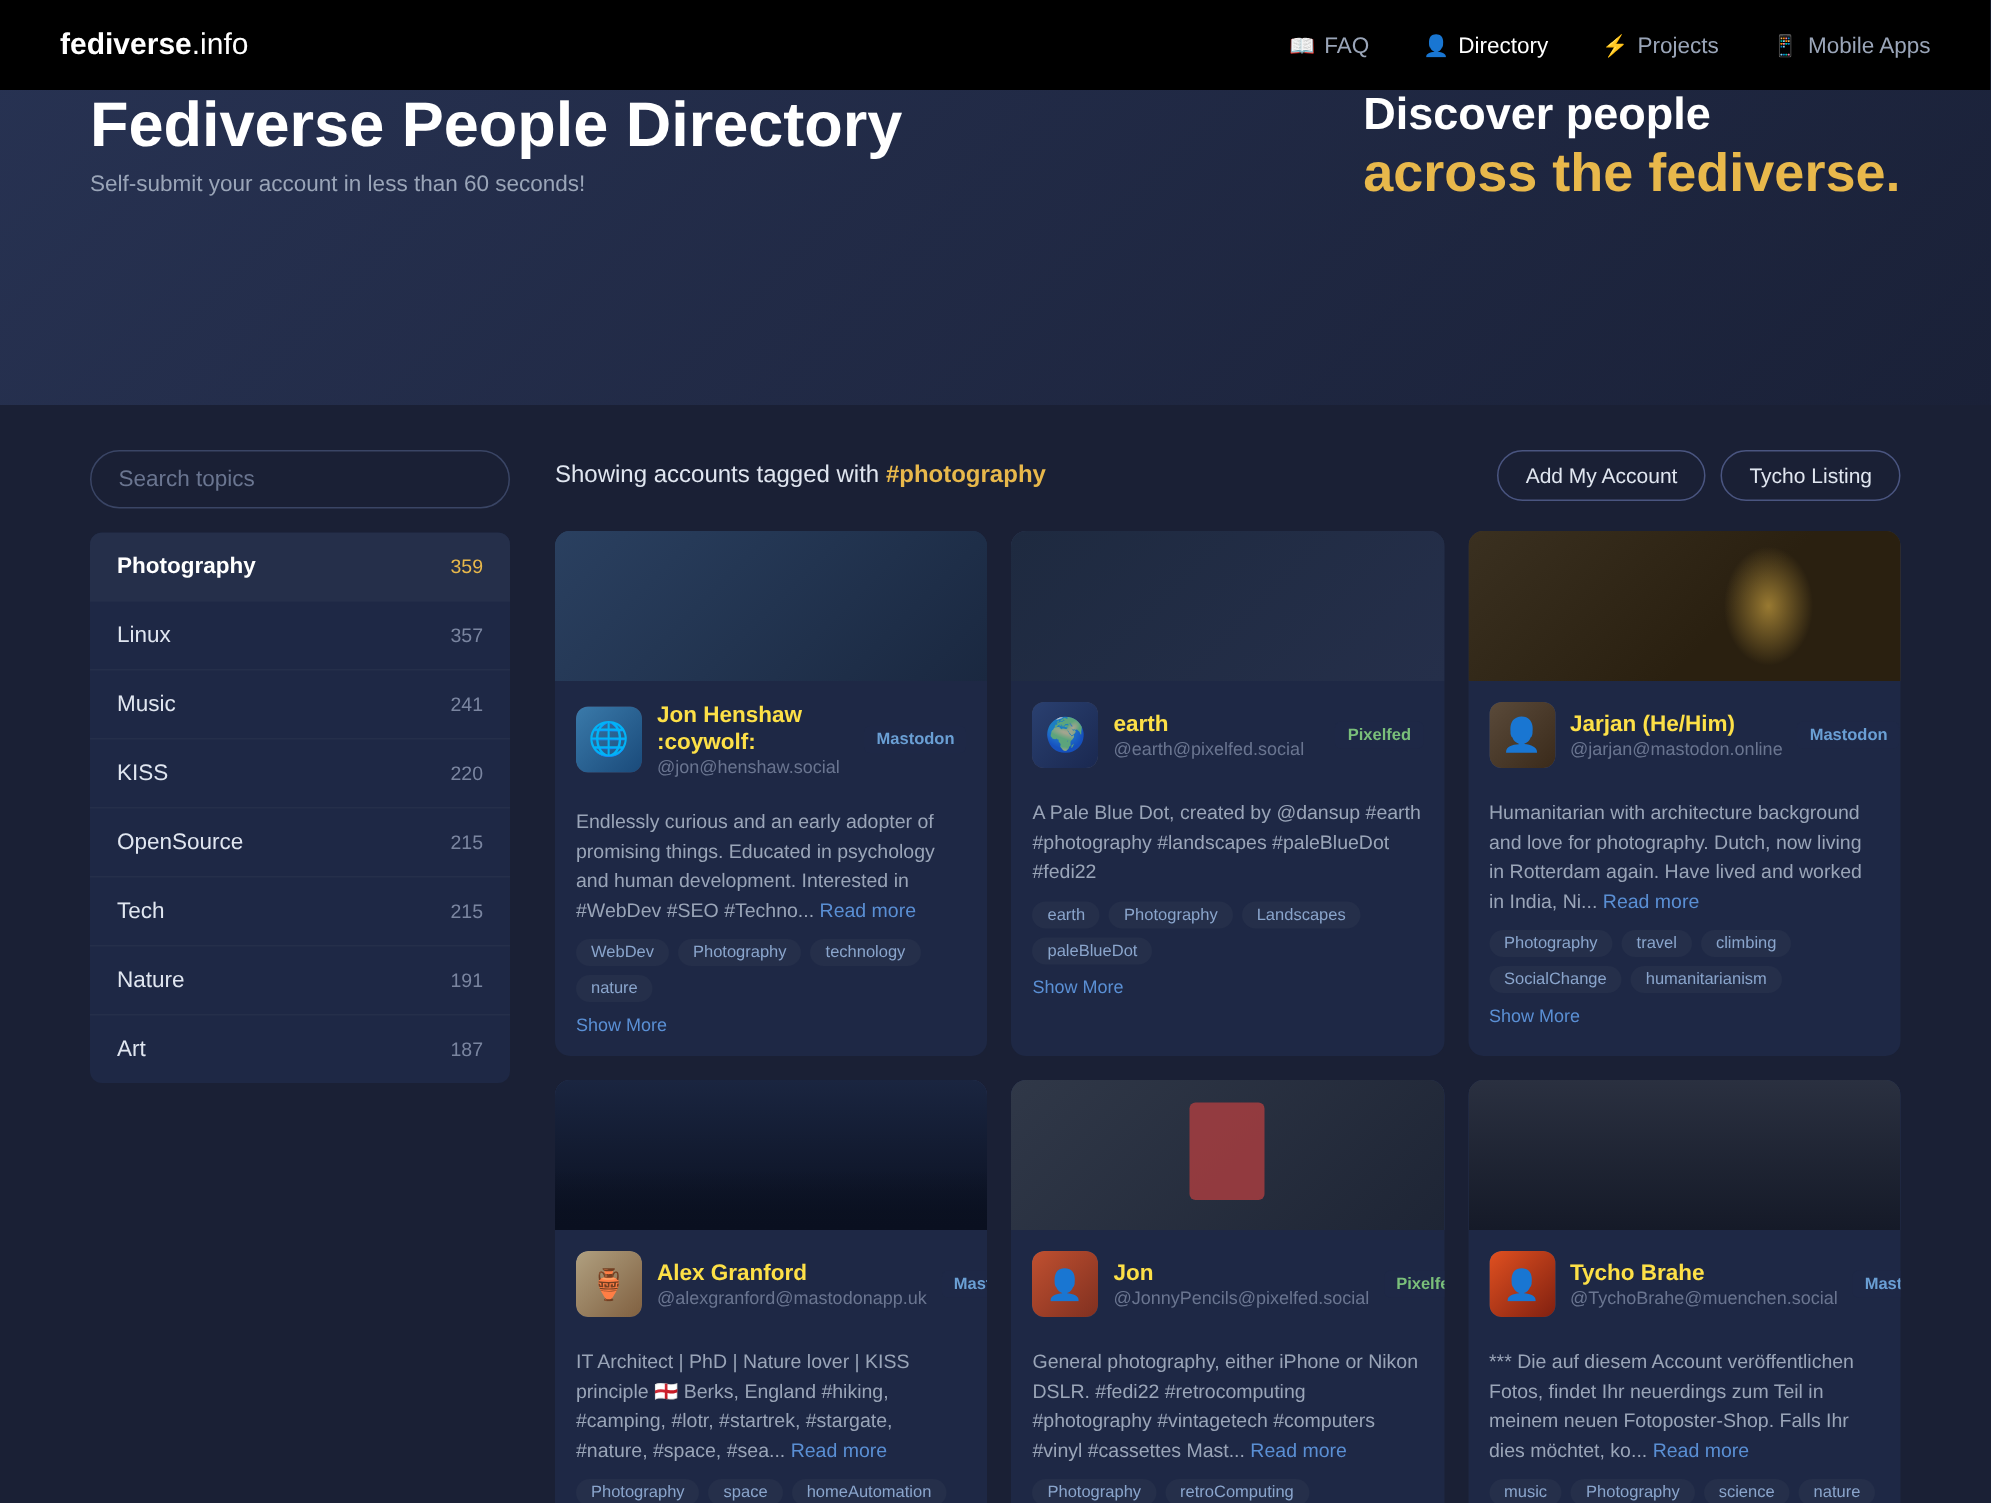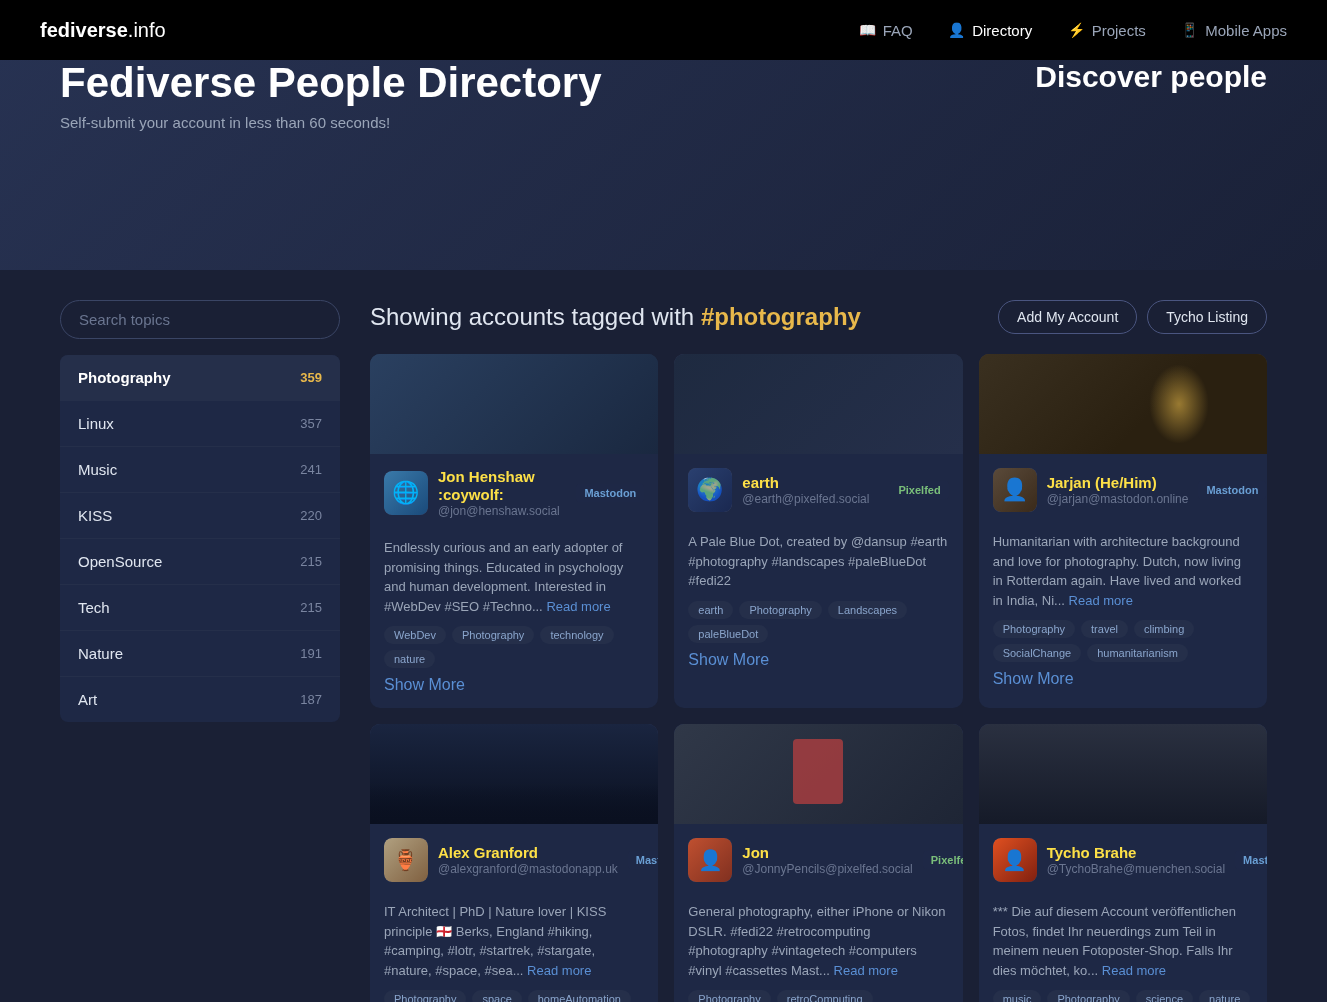"across the fediverse." div.hero-accent { html: none -> <div>across the fediverse.</div> }
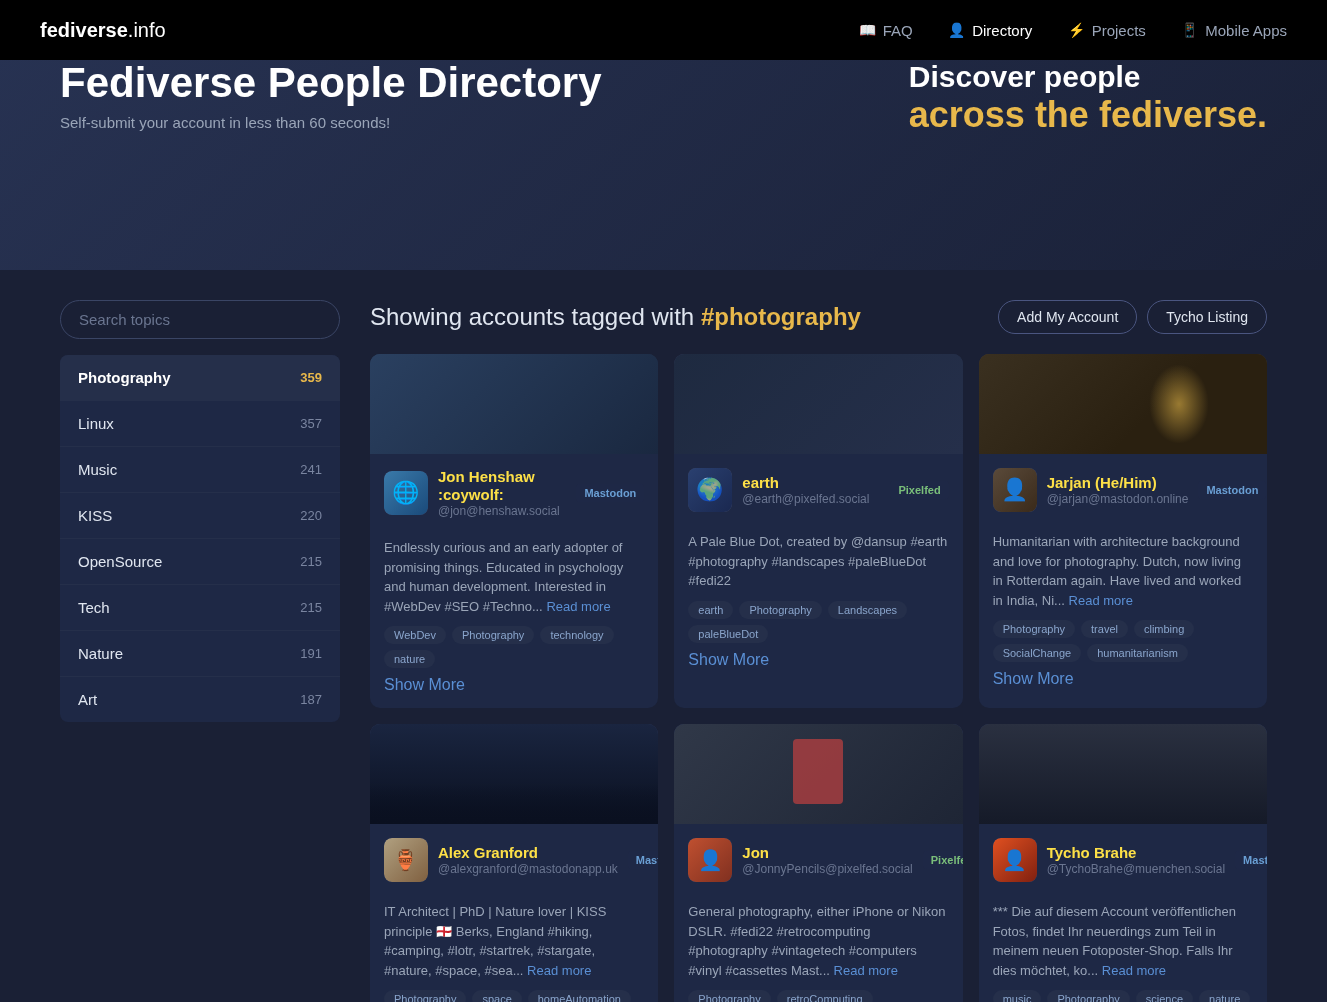"Showing accounts tagged with" .showing-text { font-size: 24px -> 16px }
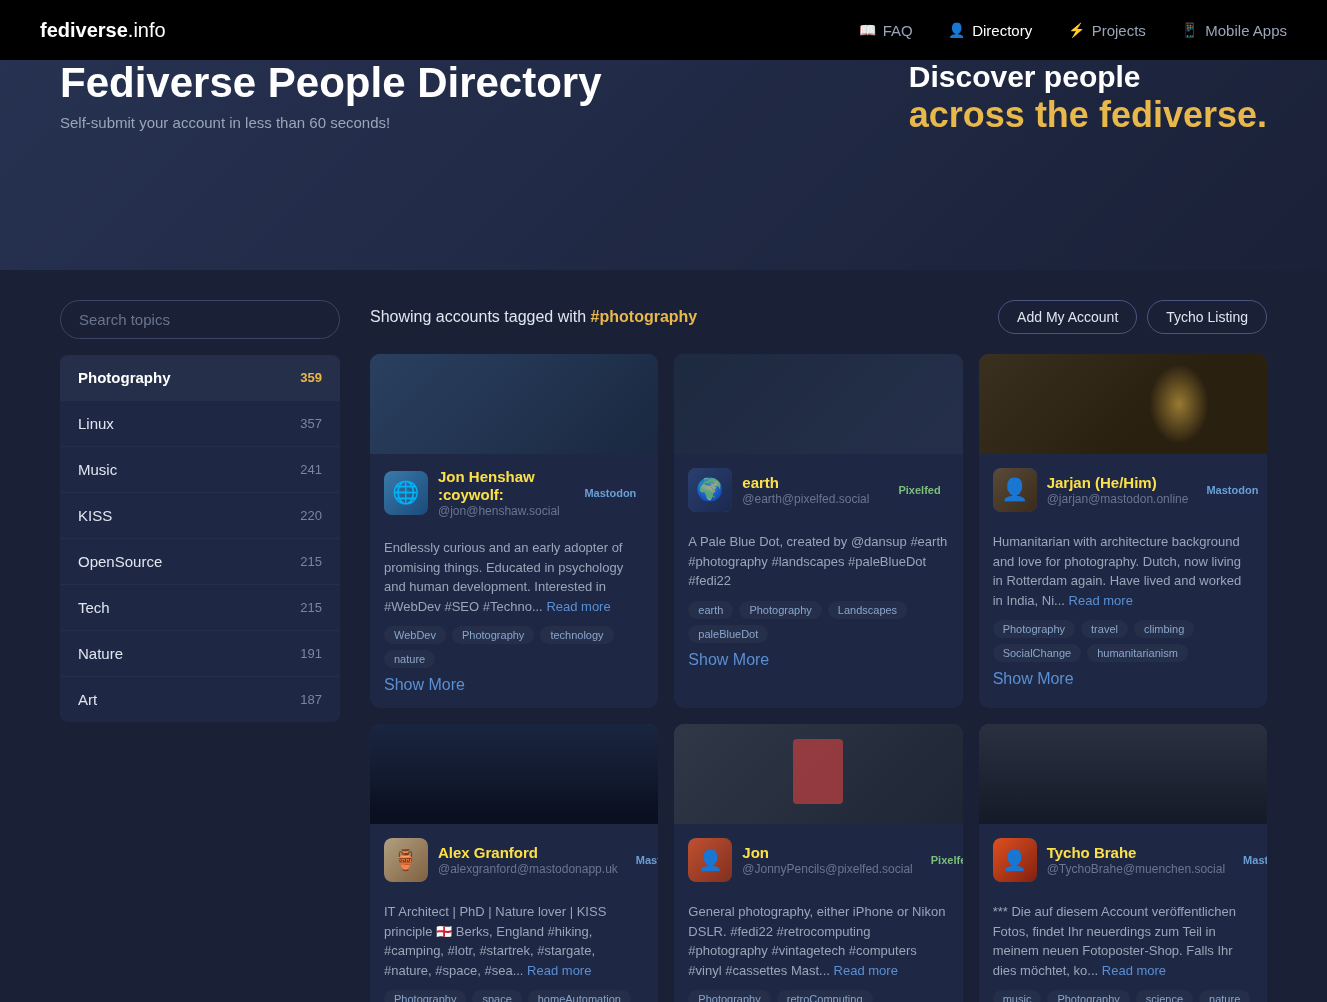"359" .topic-item.active .topic-count { font-weight: 700 -> 400 }
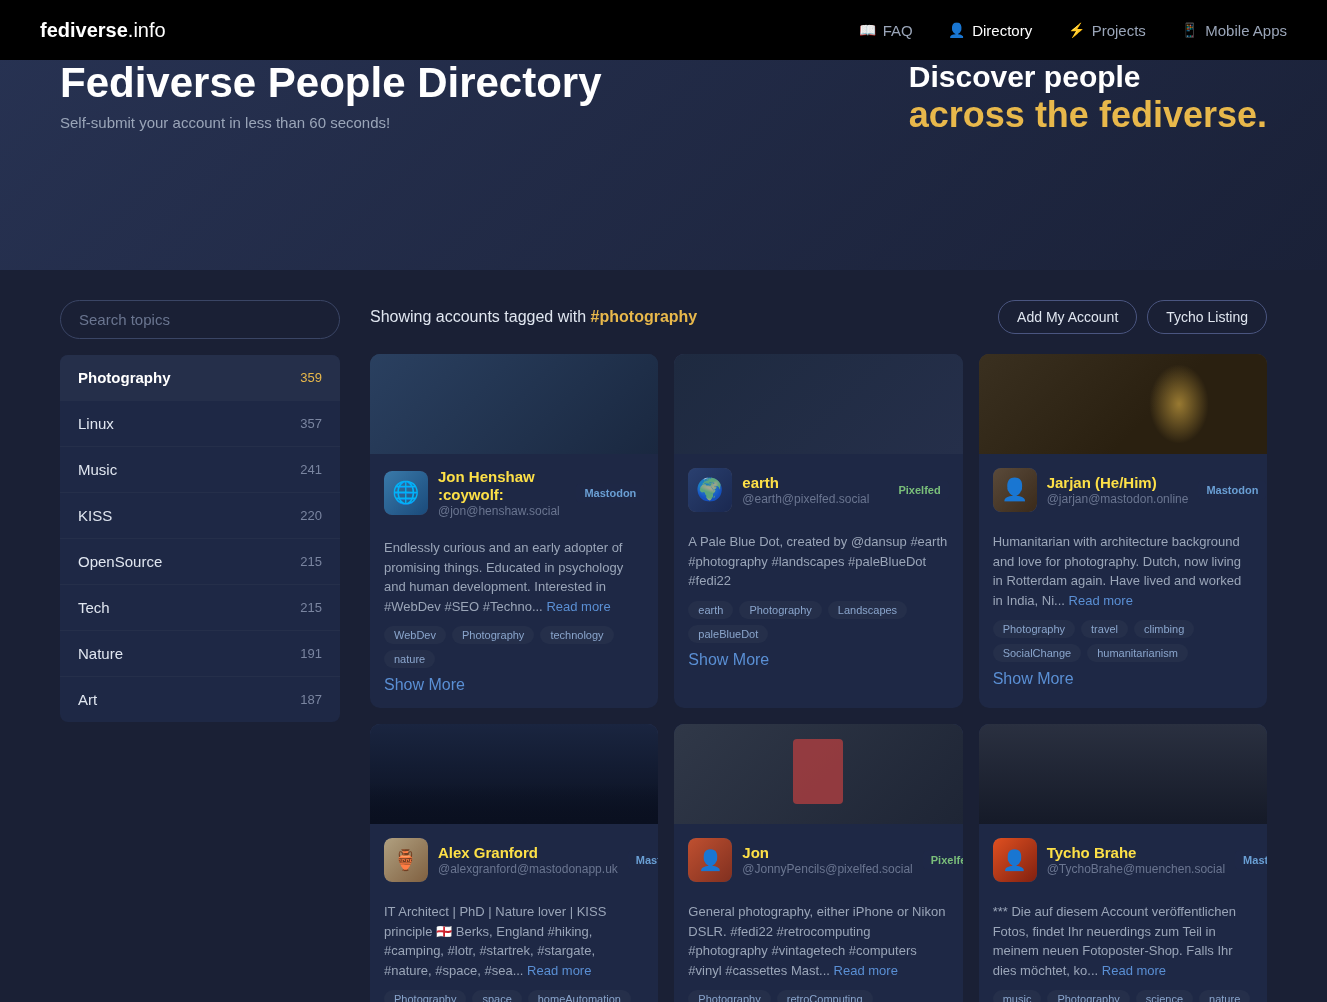"Show More" .show-more-tags { font-size: 16px -> 12px }
